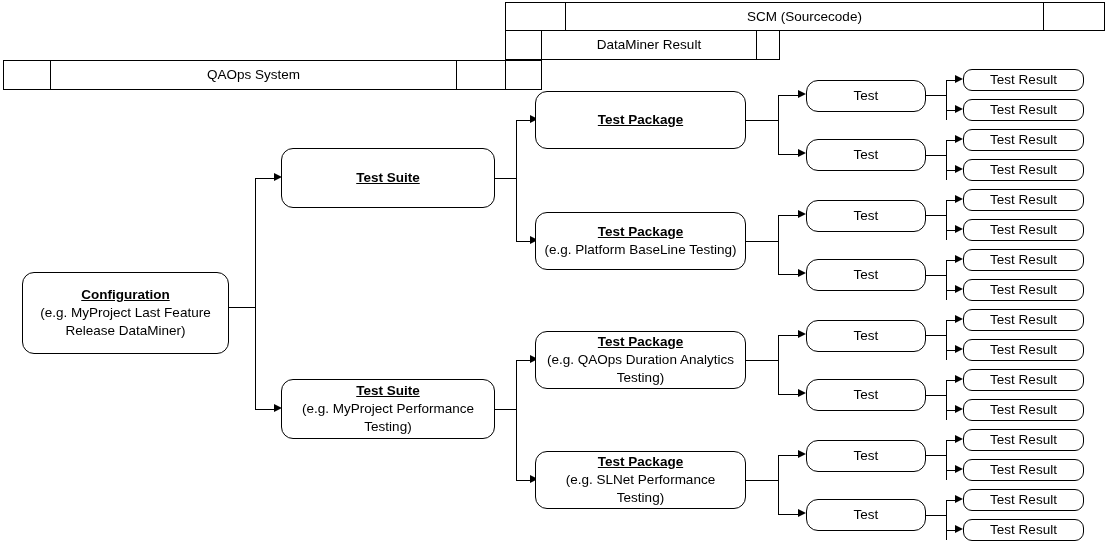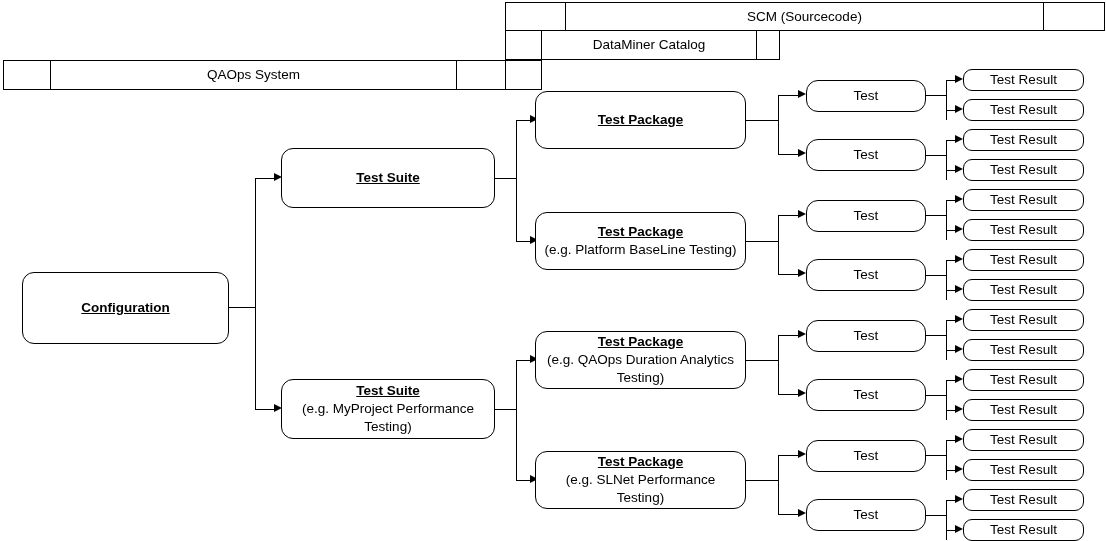"DataMiner Catalog" div.lane { text: Catalog -> Result }
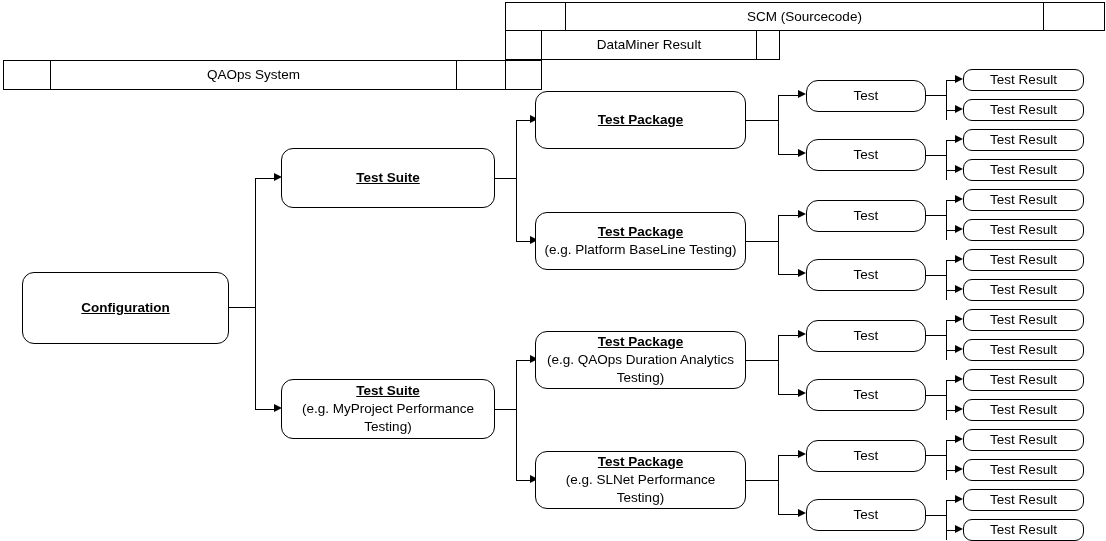"Configuration" div.node { height: 72px -> 82px }
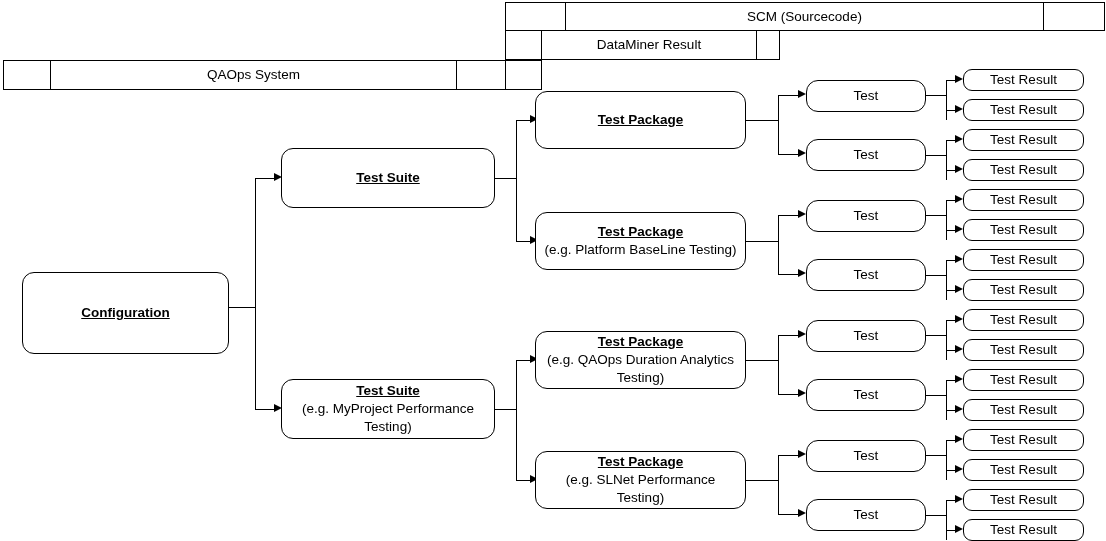"(e.g. MyProject Last Feature Release" span.sub { html: none -> <span>(e.g. MyProject Last Feature Release DataMiner)</span> }
